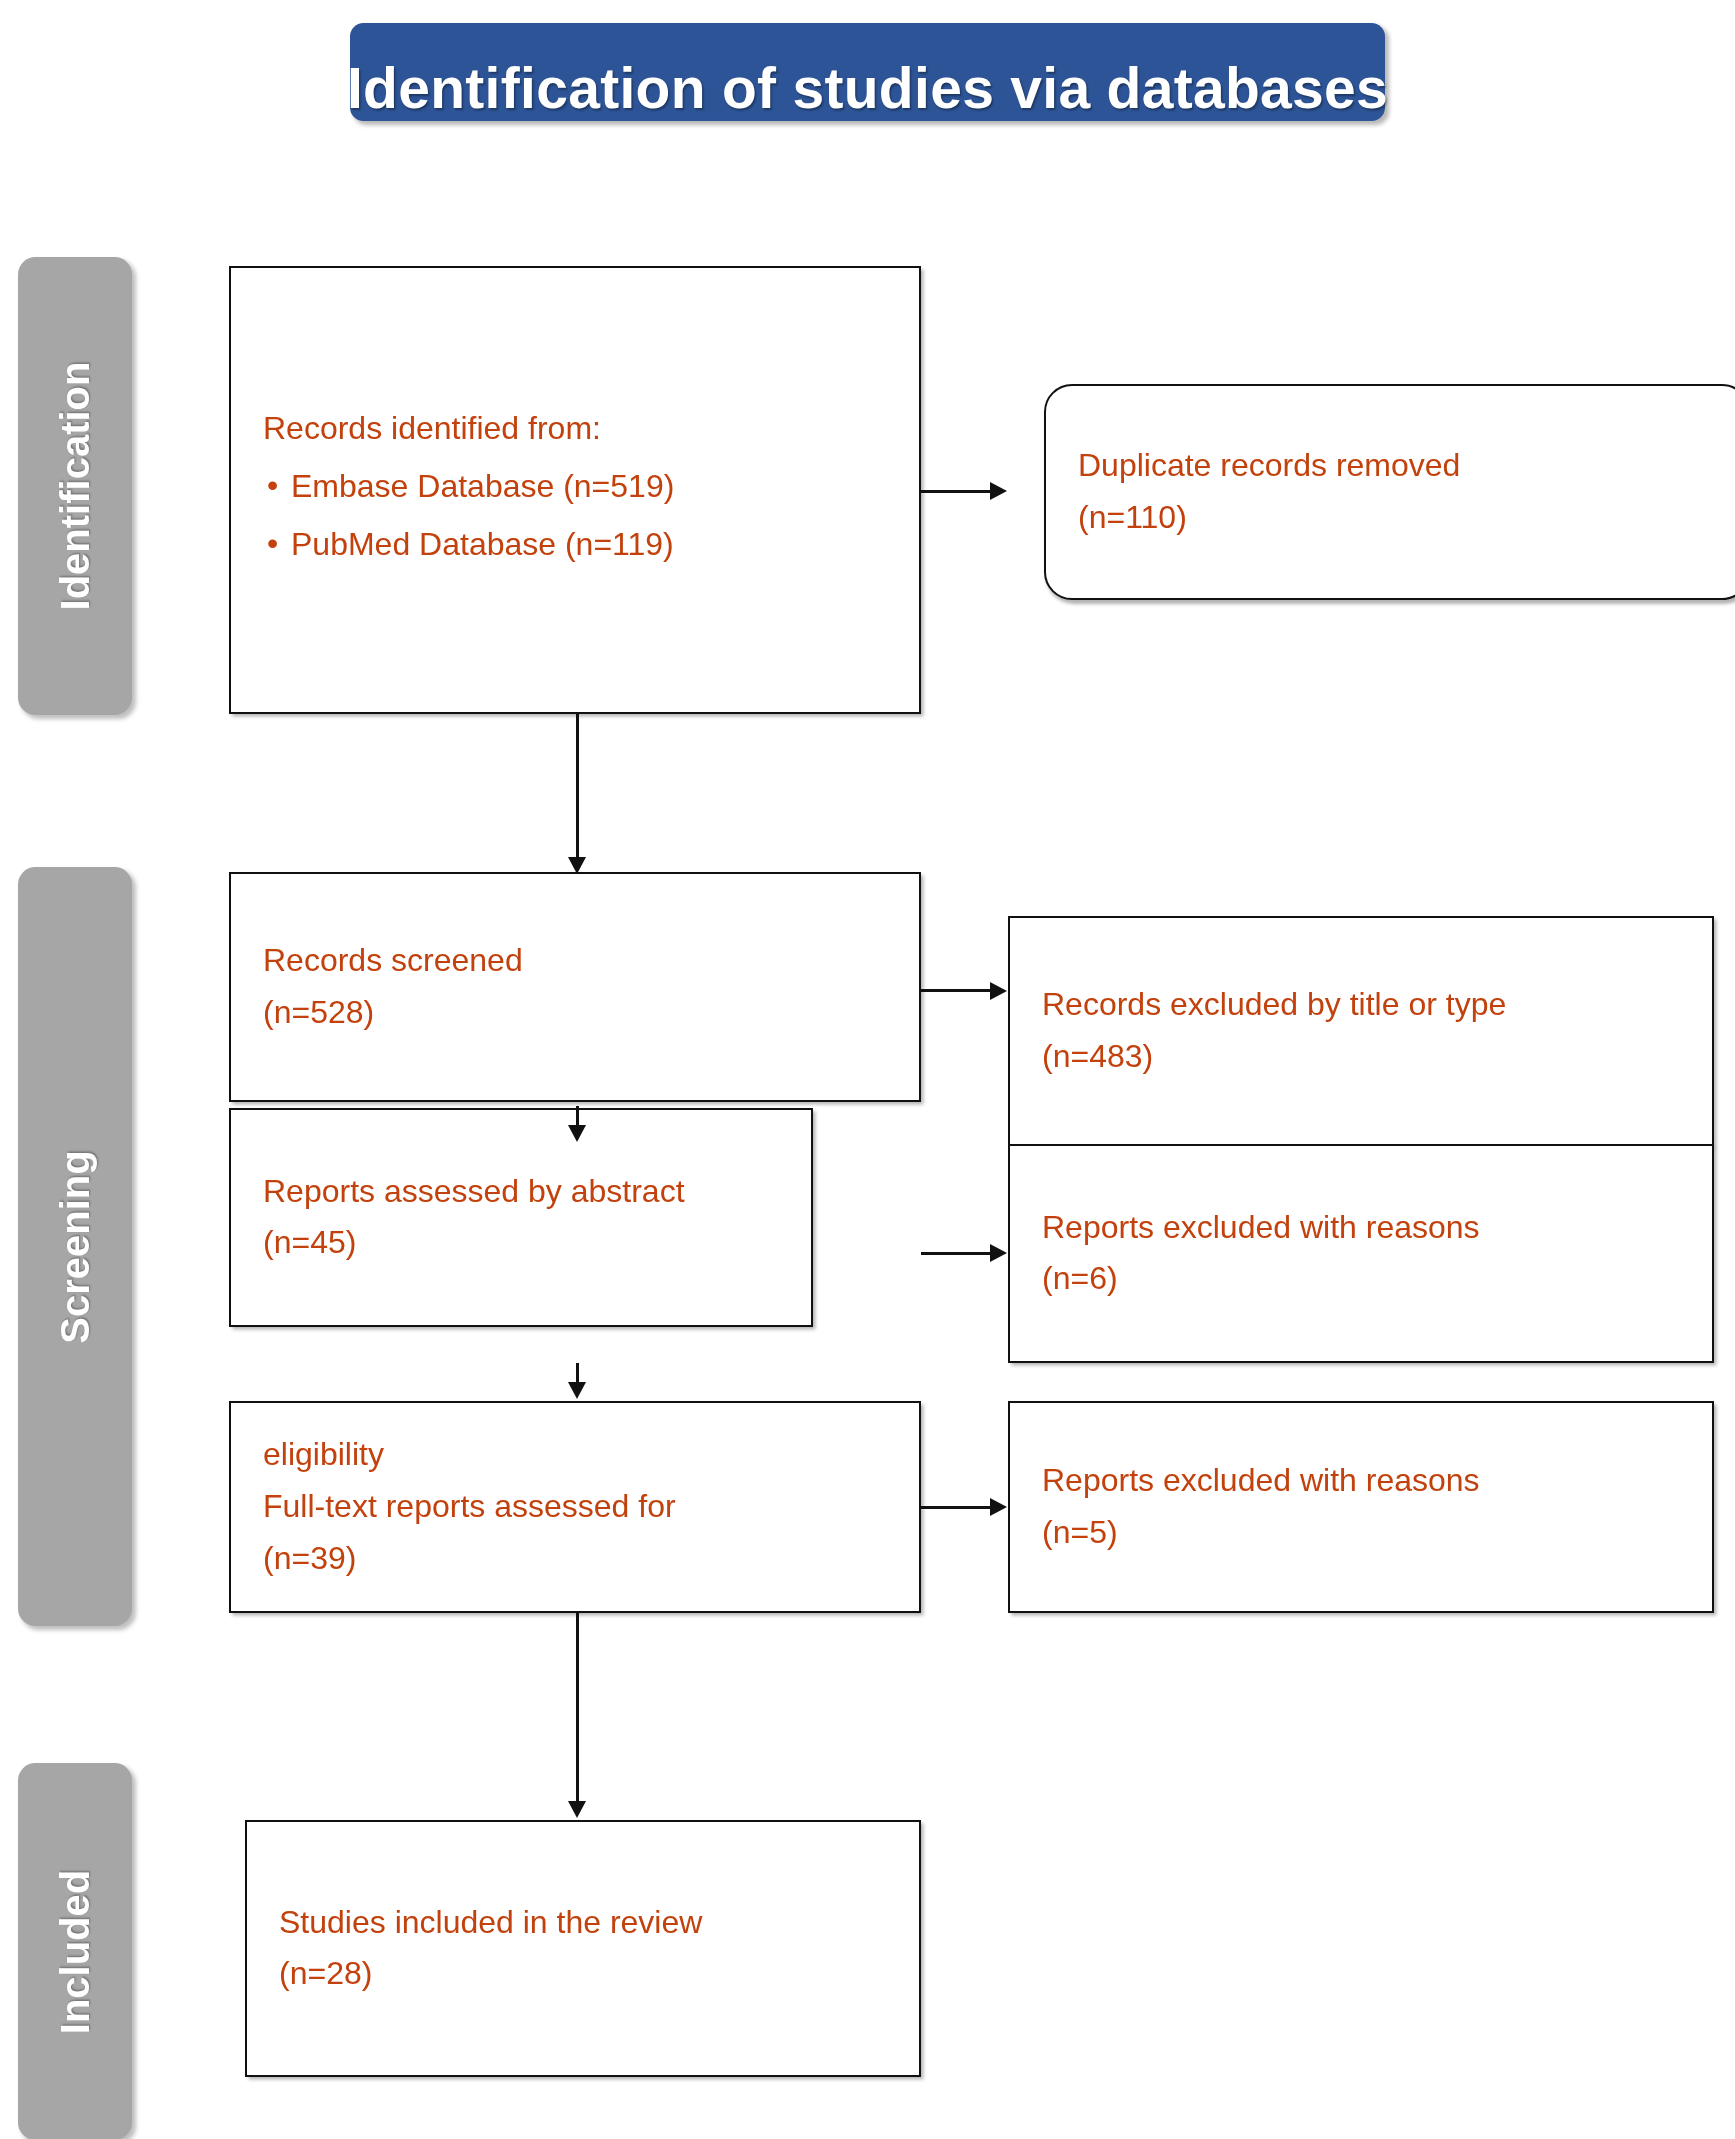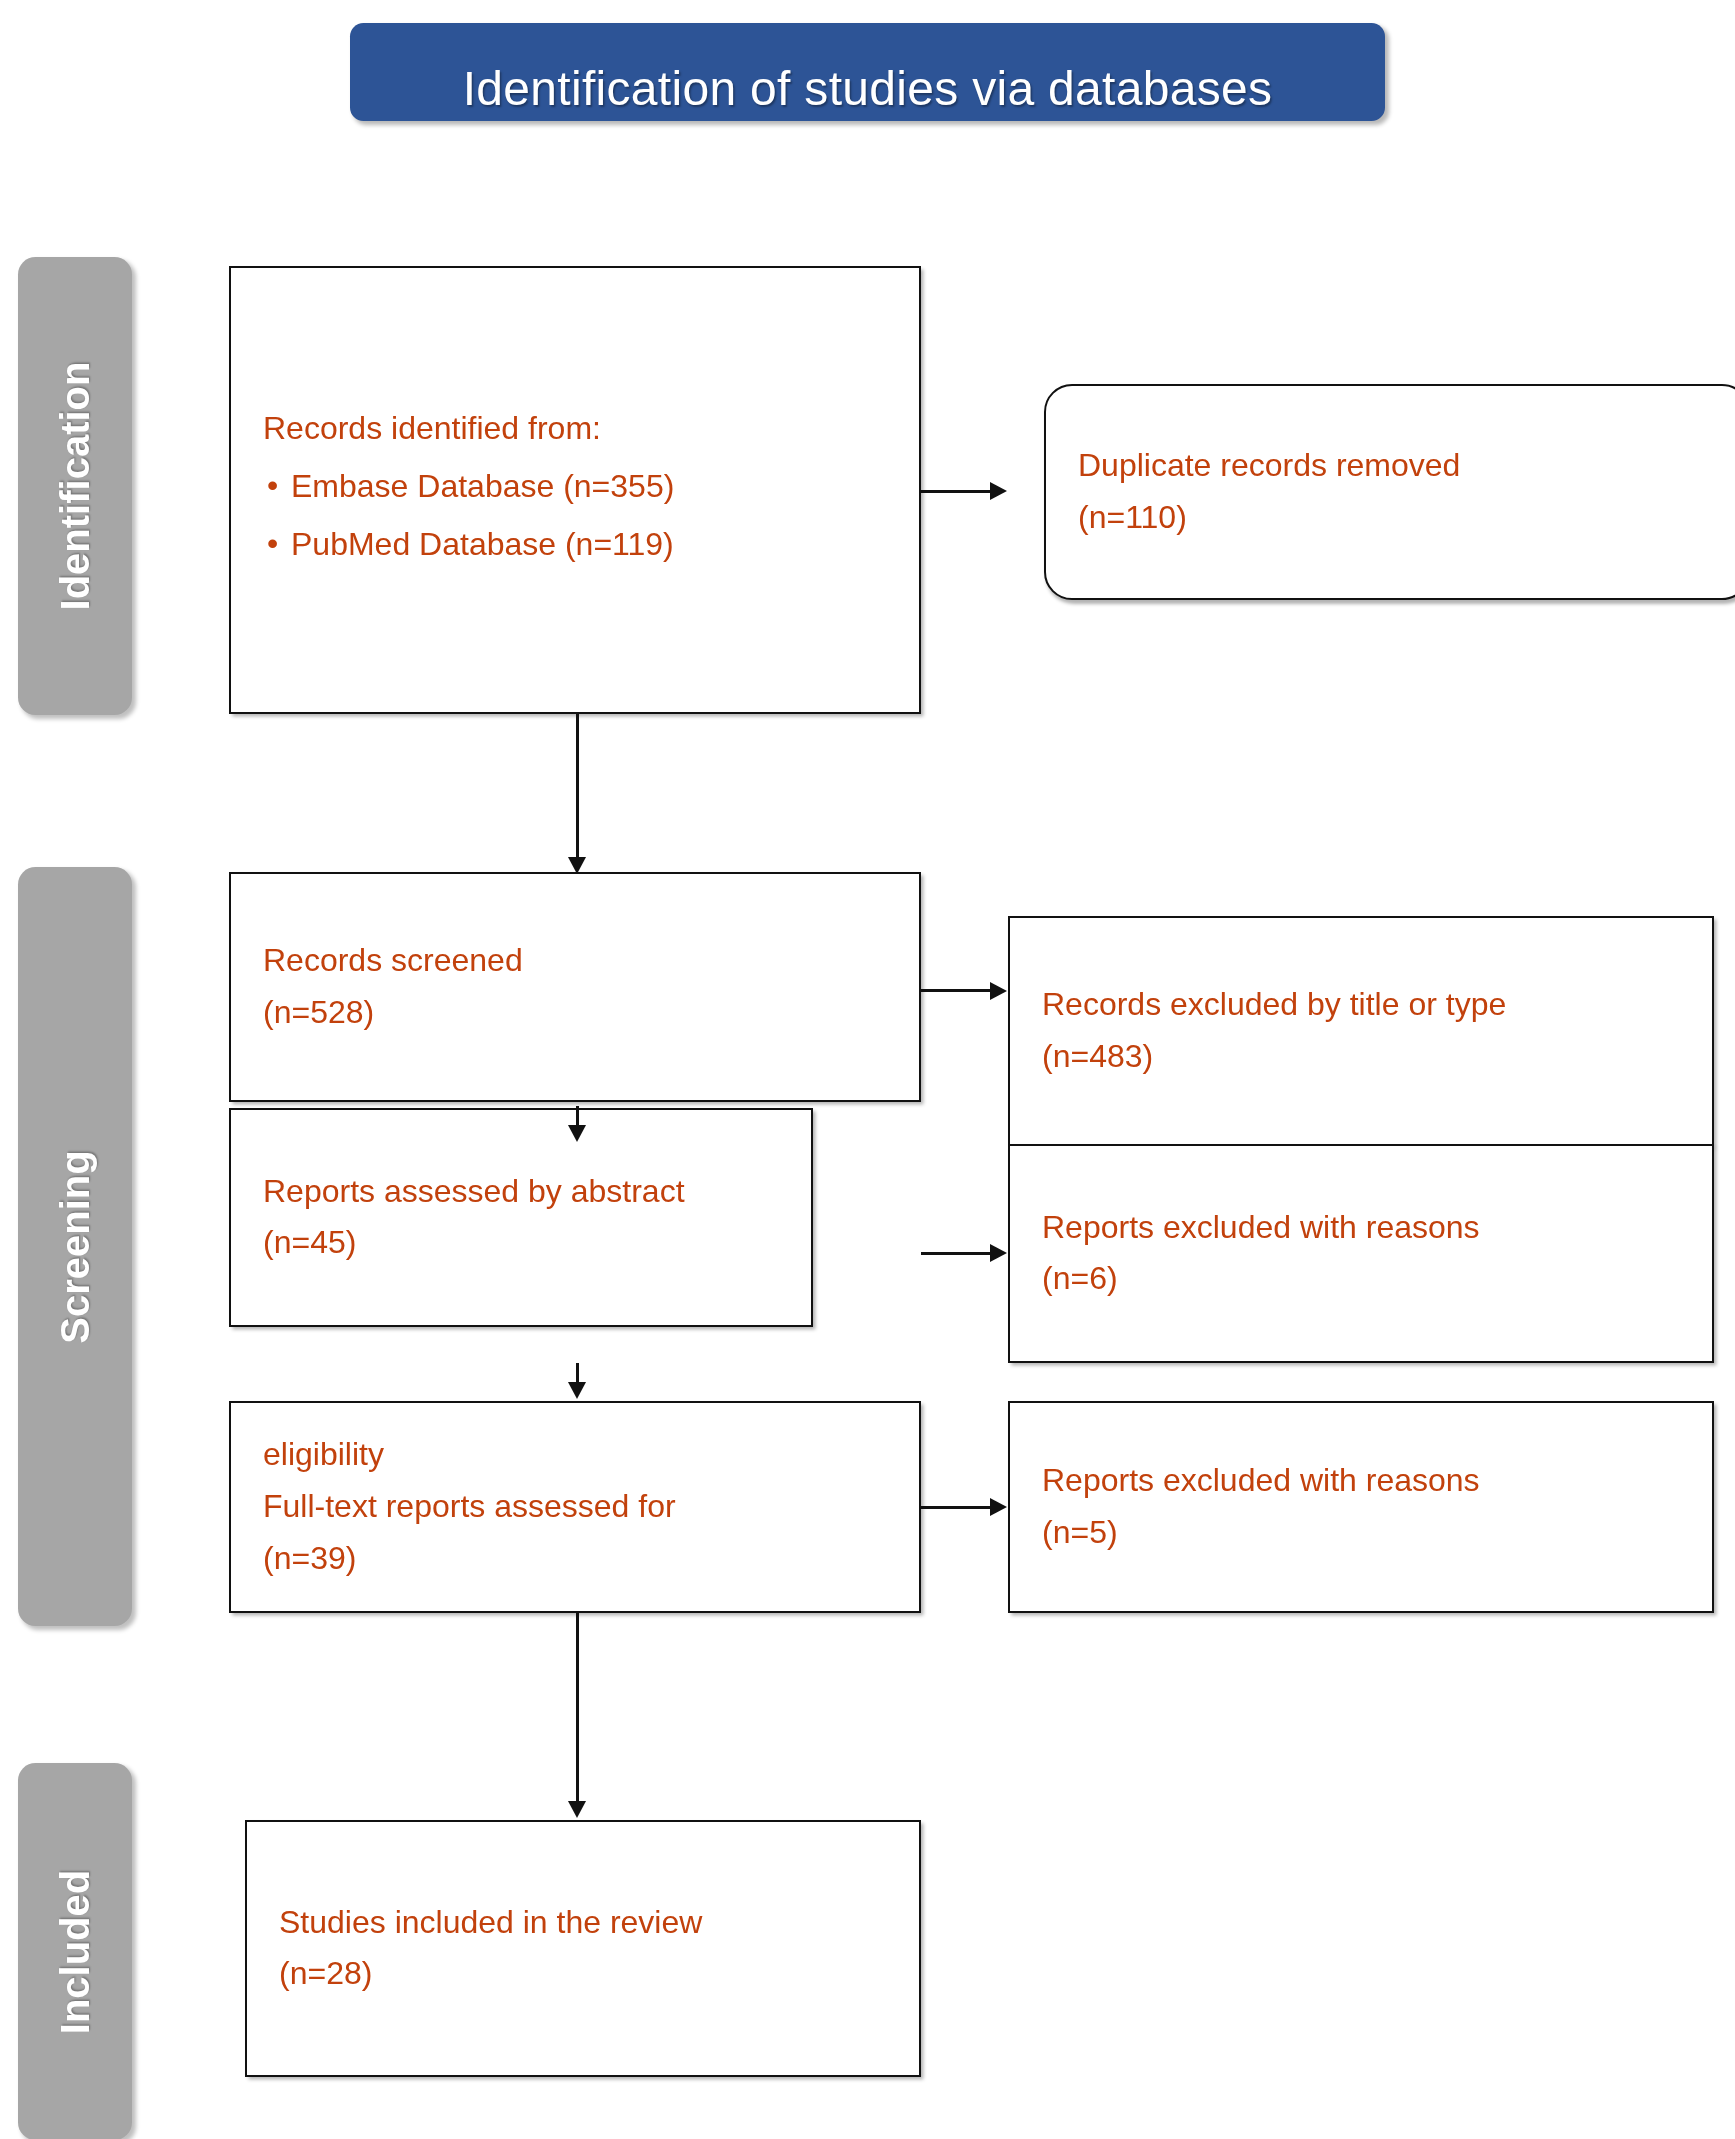"Identification of studies via databases" .title-banner .txt { font-size: 48px -> 57px; font-weight: normal -> bold }
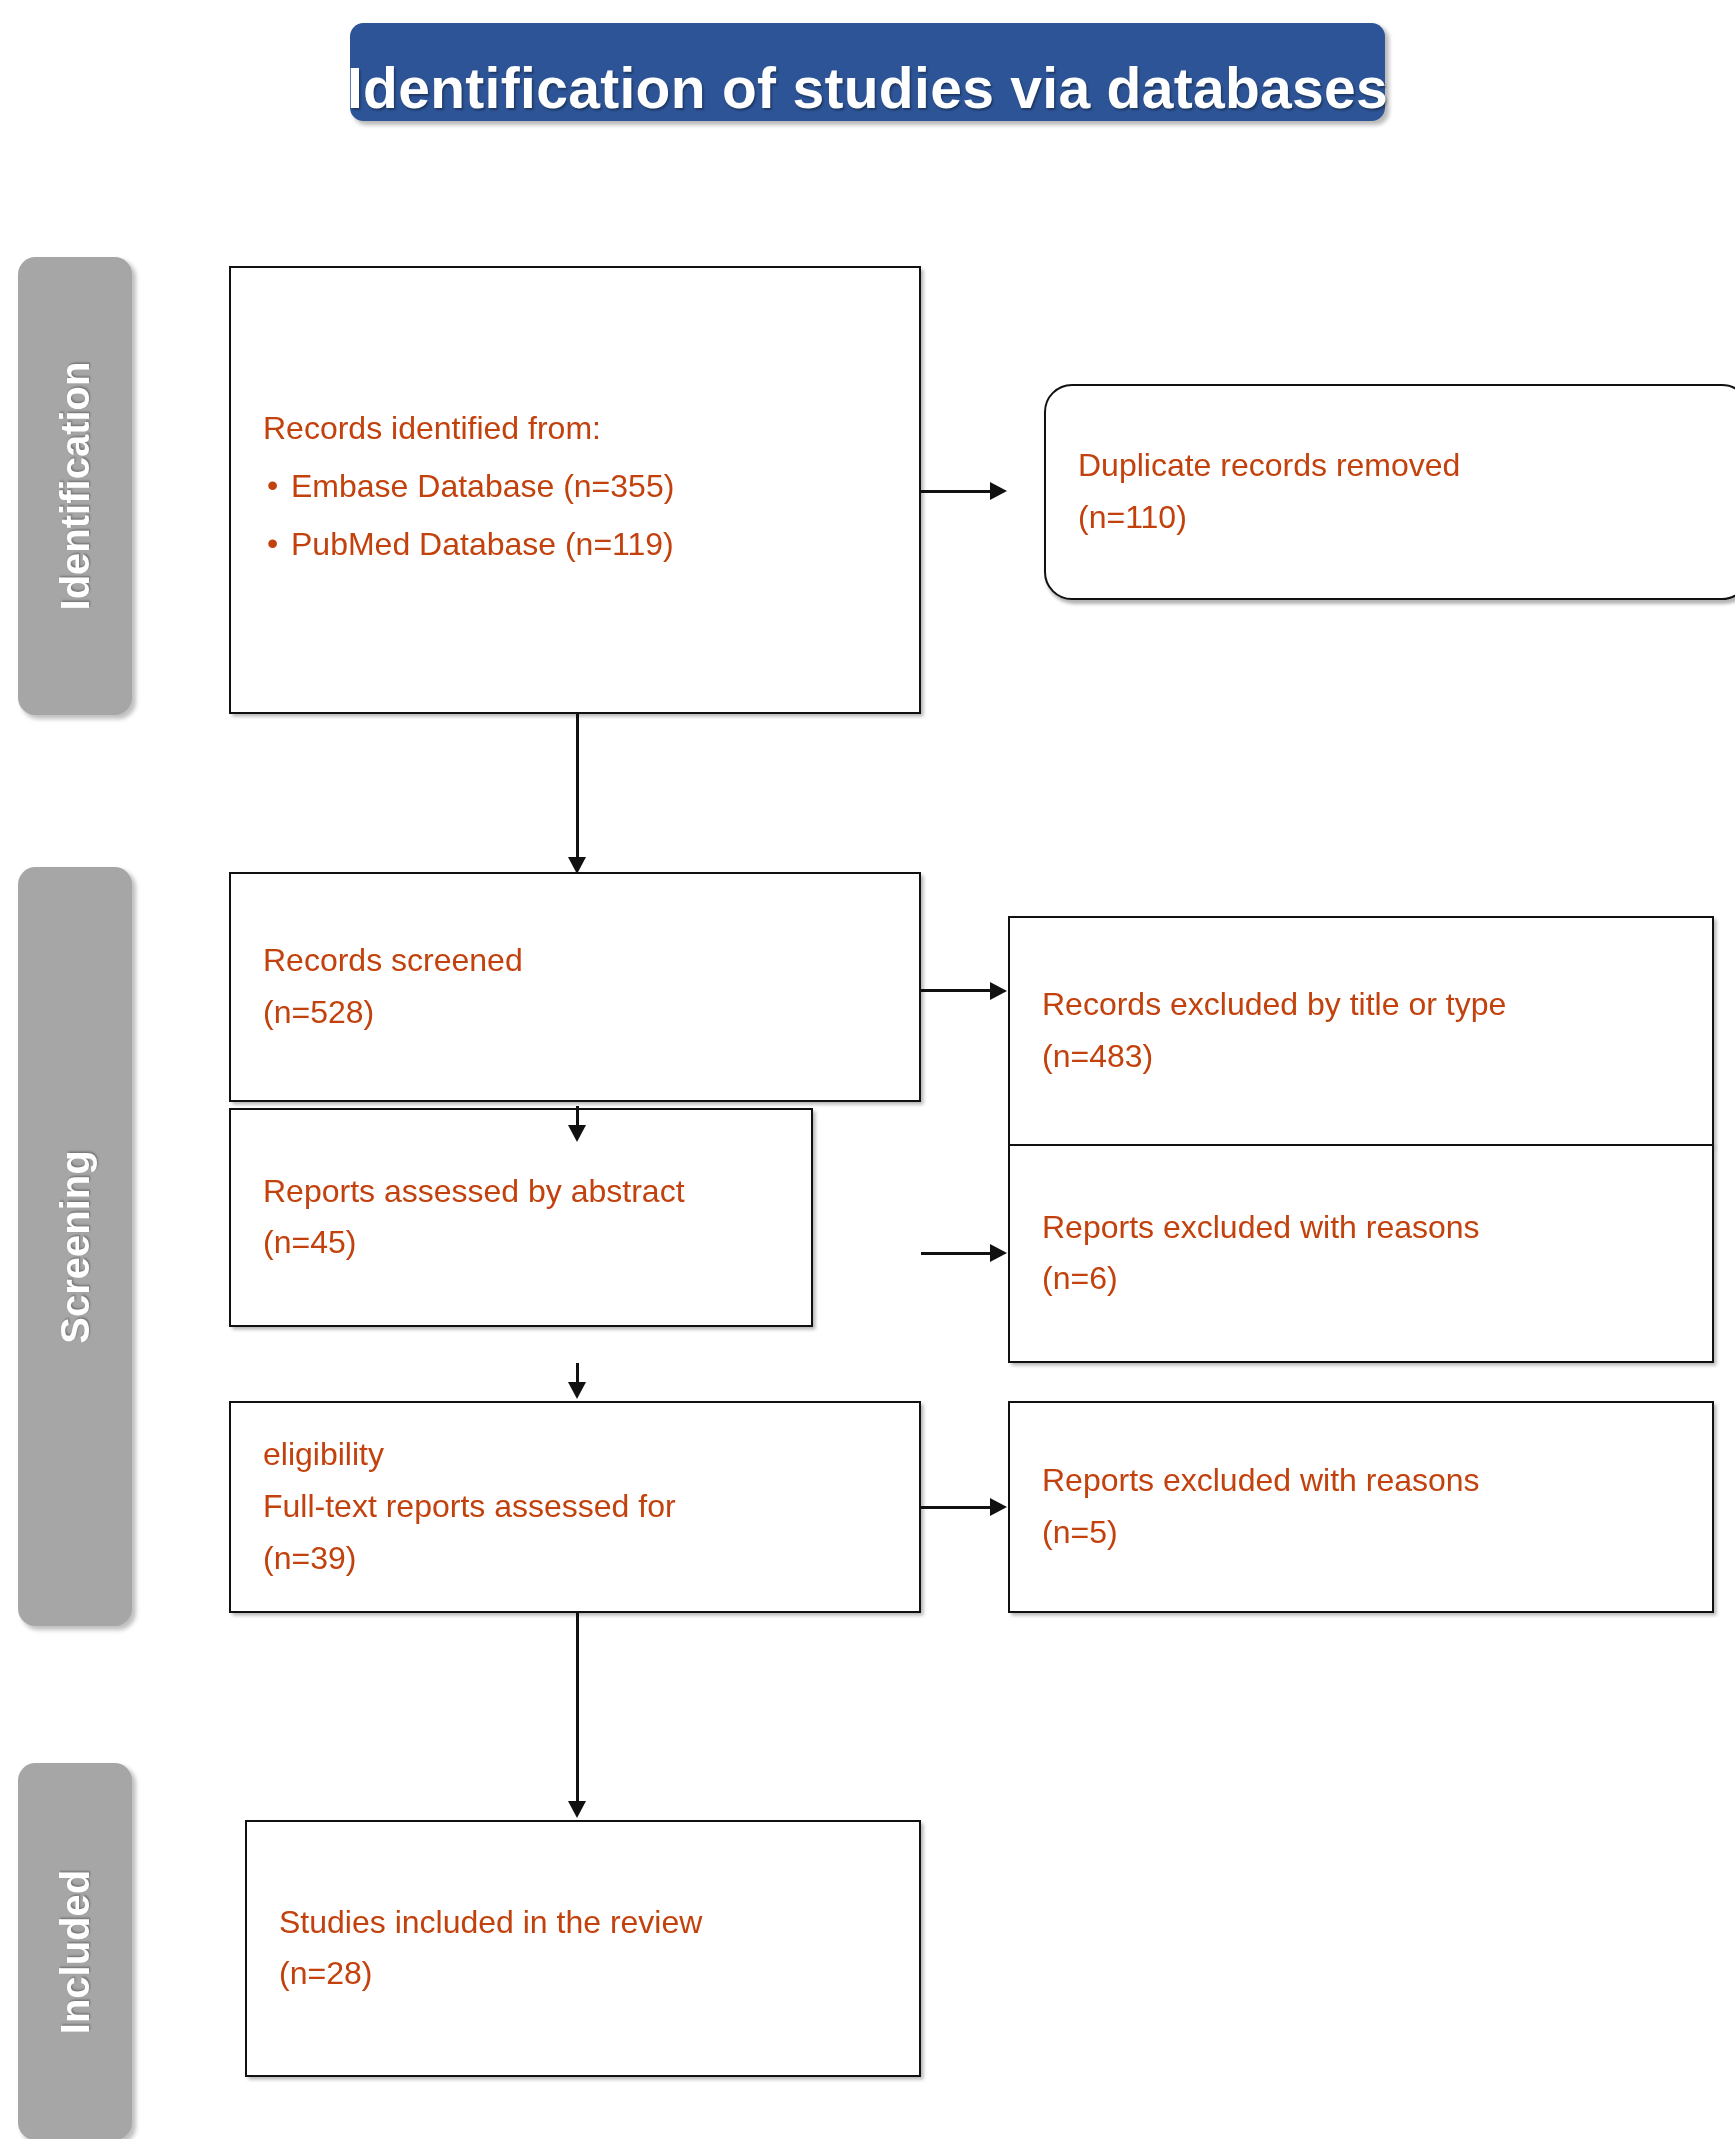"Embase Database (n=355)" span { text: 355 -> 519 }
